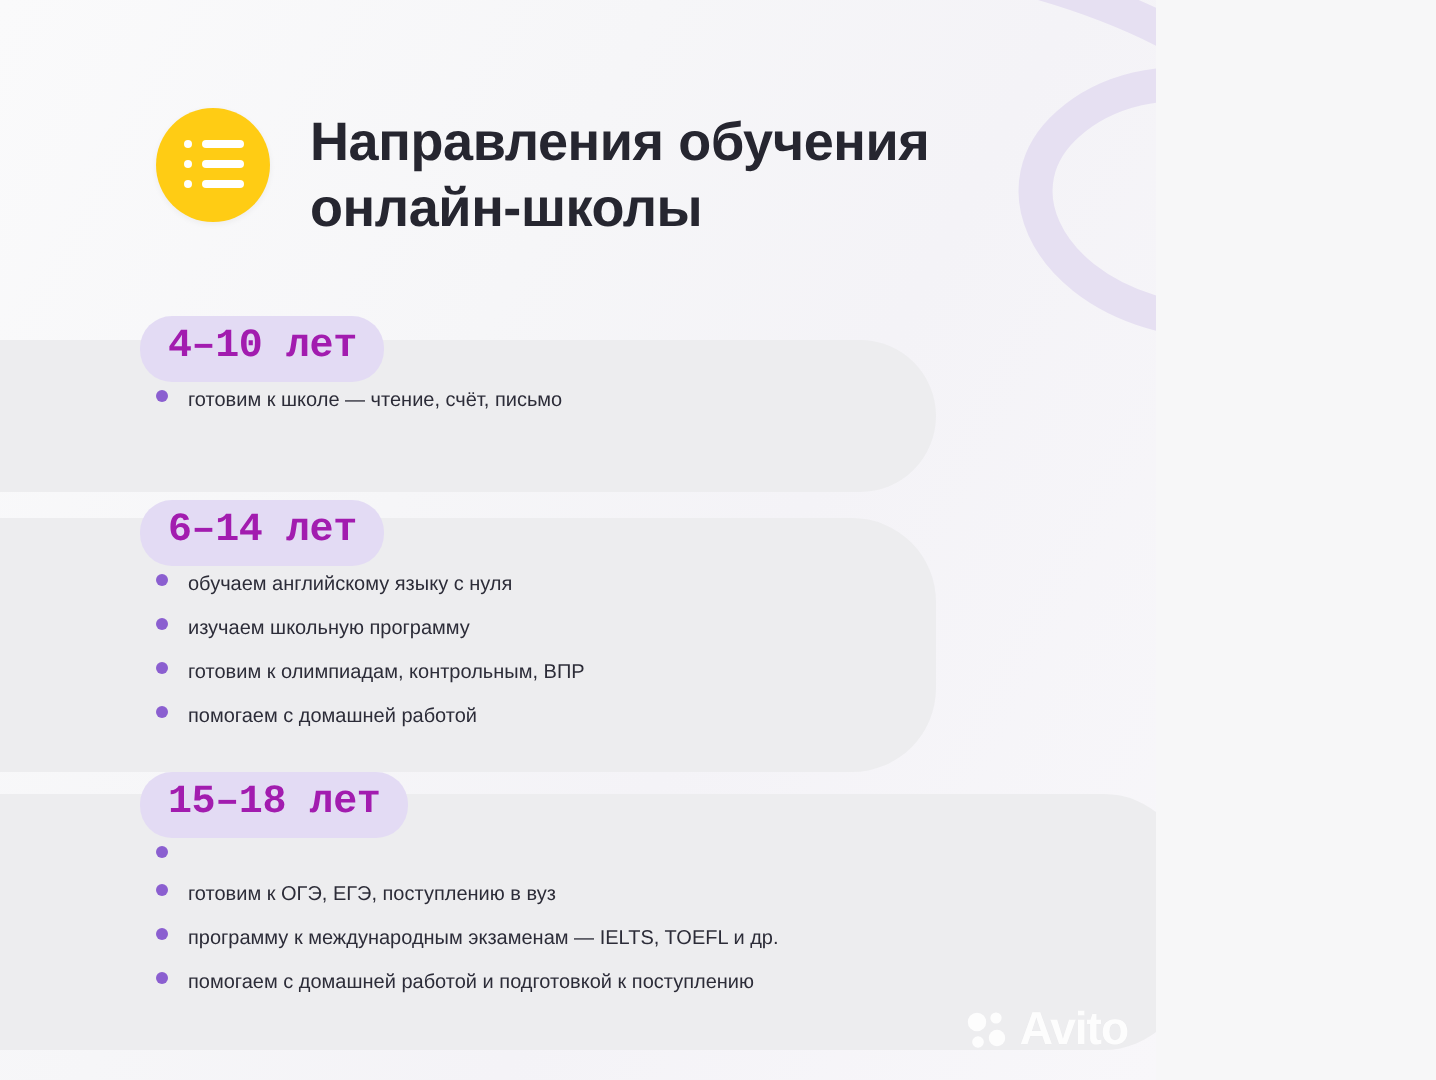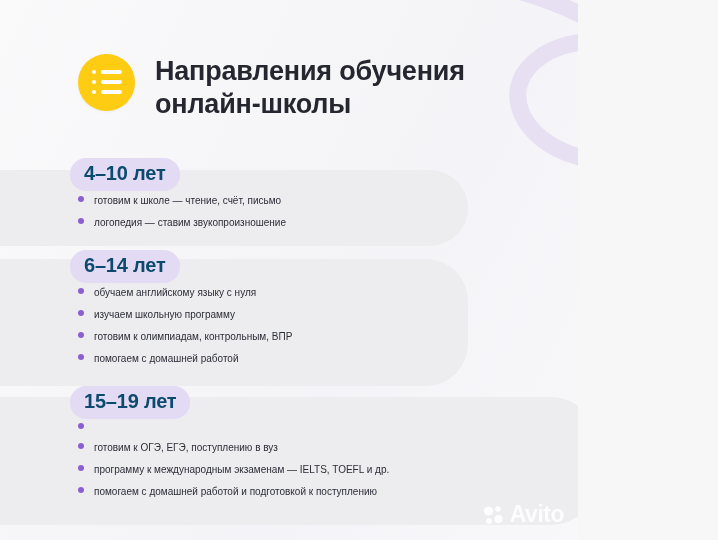"4–10 лет" .pill { color: #0c4a6e -> #a21caf; font-family: none -> Liberation Mono, monospace }
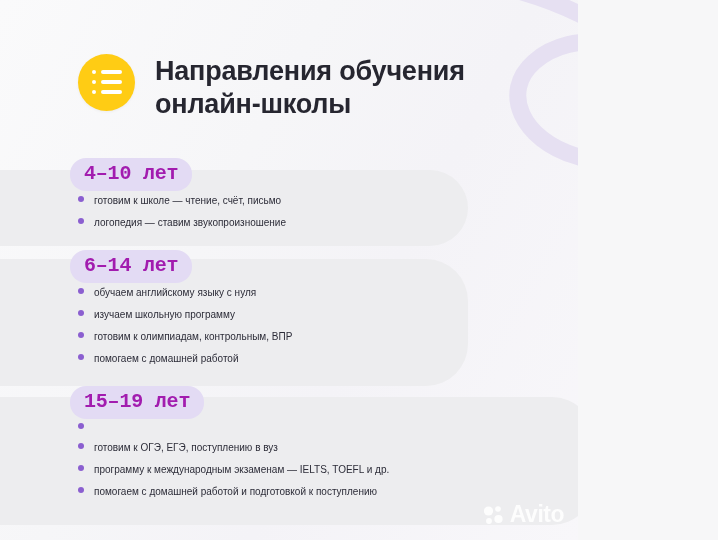"логопедия — ставим звукопроизношение" li { html: <li> <span></span> <span>логопедия — ставим звукопроизношение</span> </li> -> none }
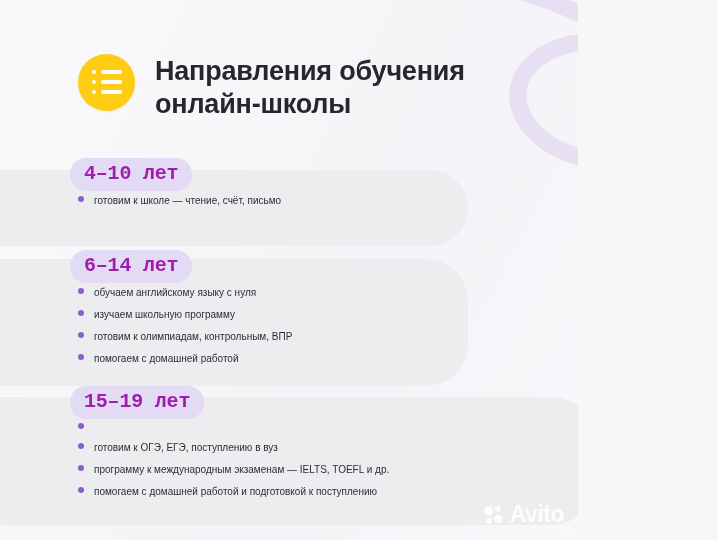"15–19 лет" div.pill { text: 19 -> 18 }
